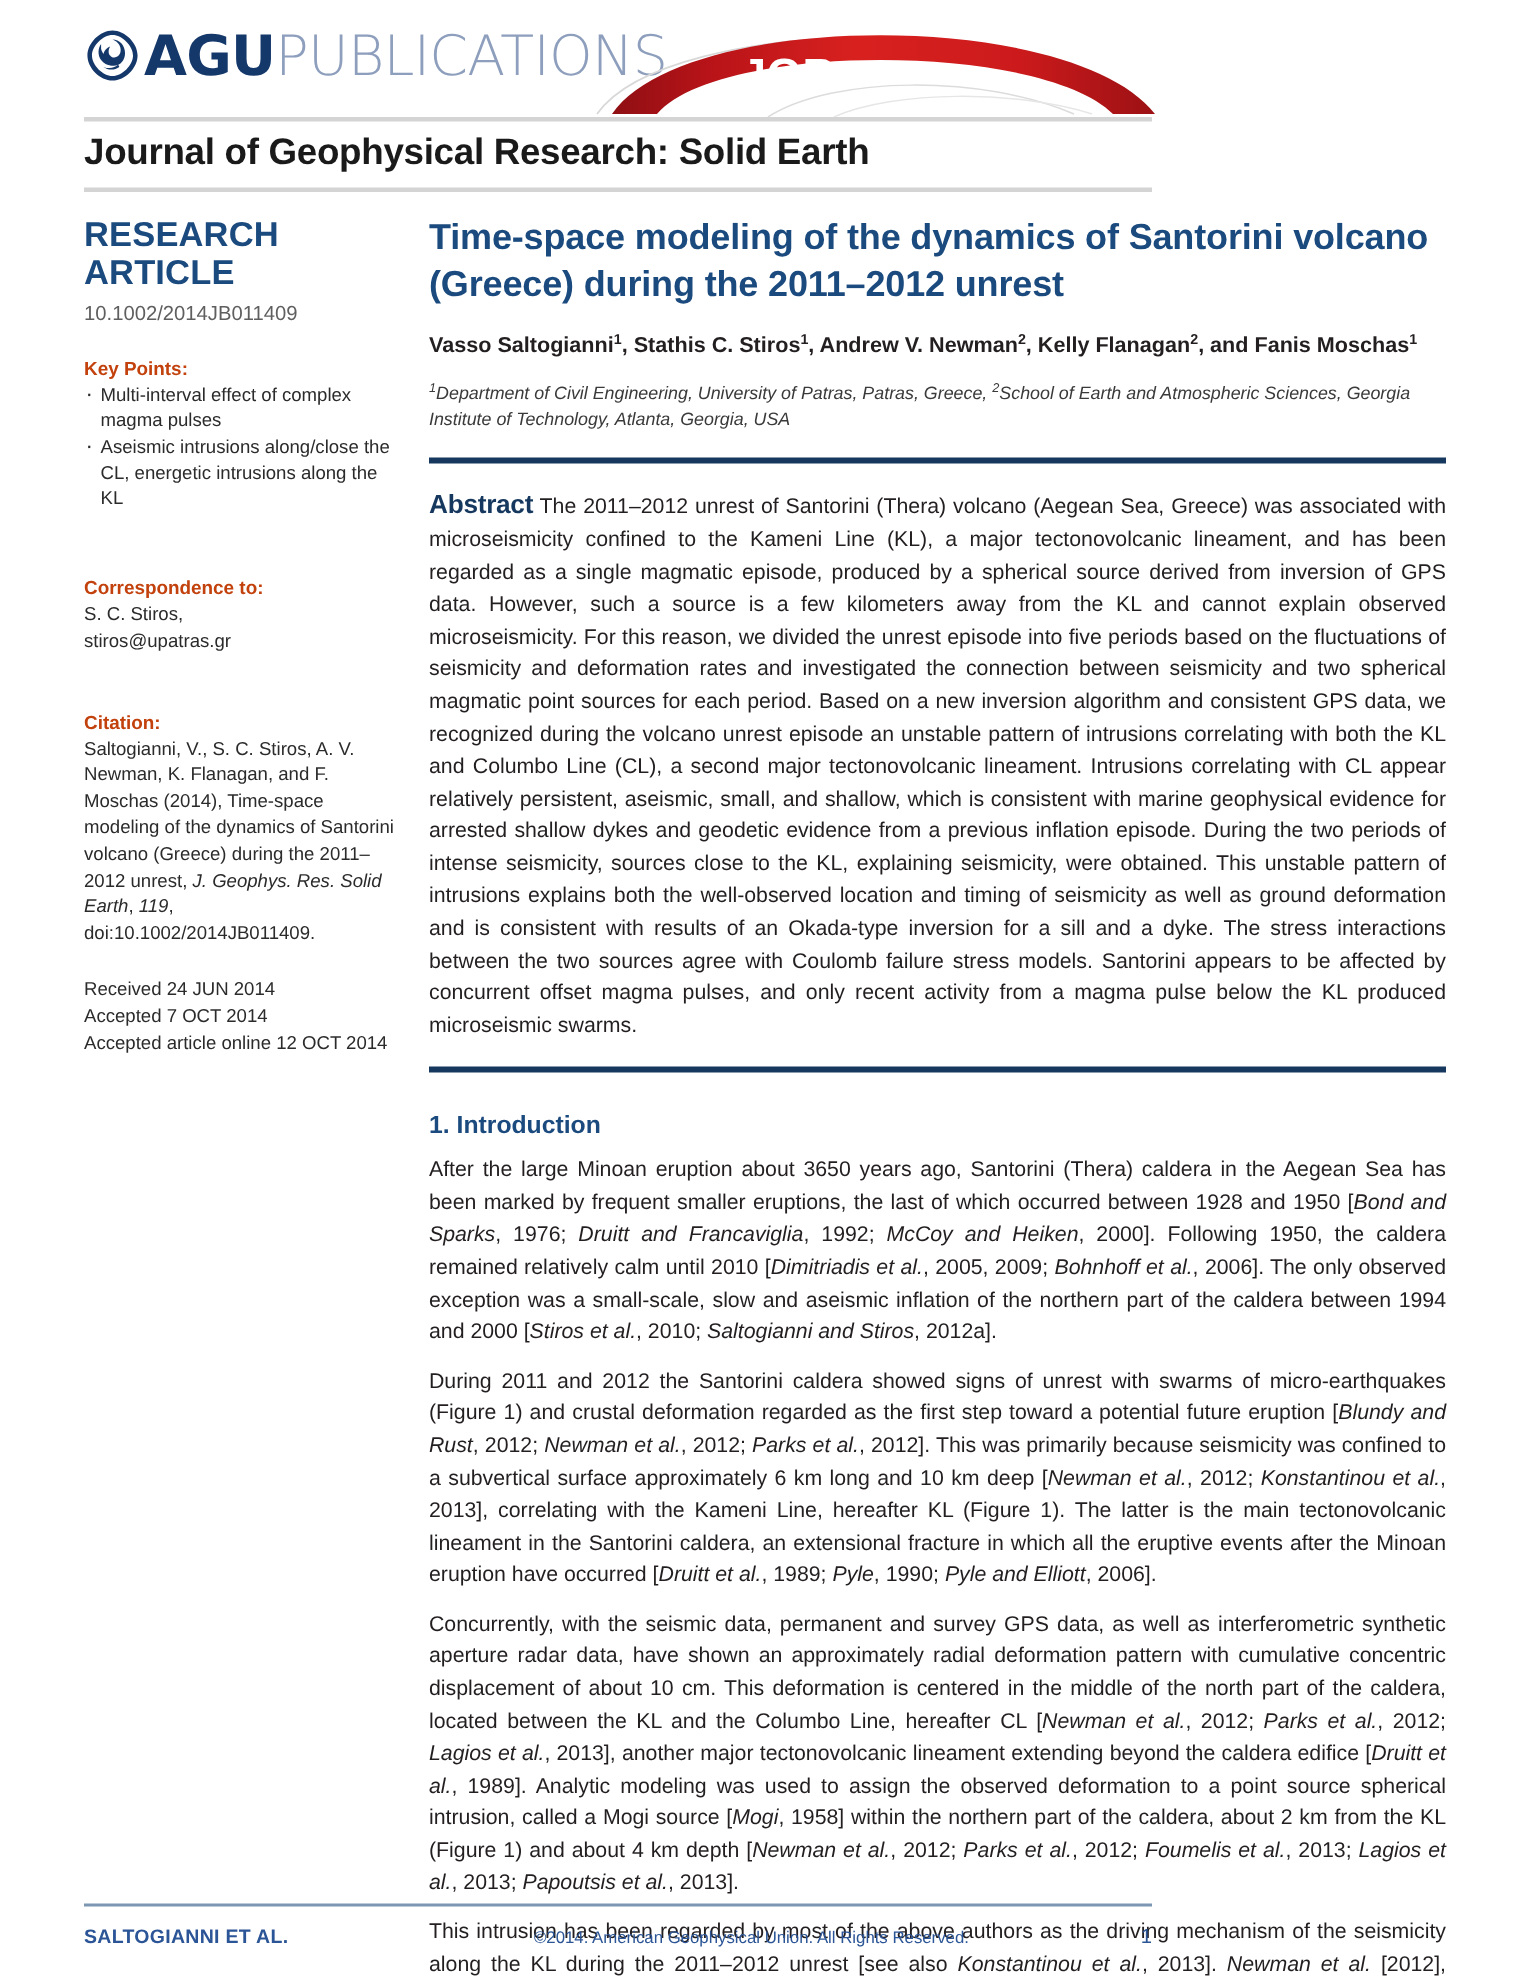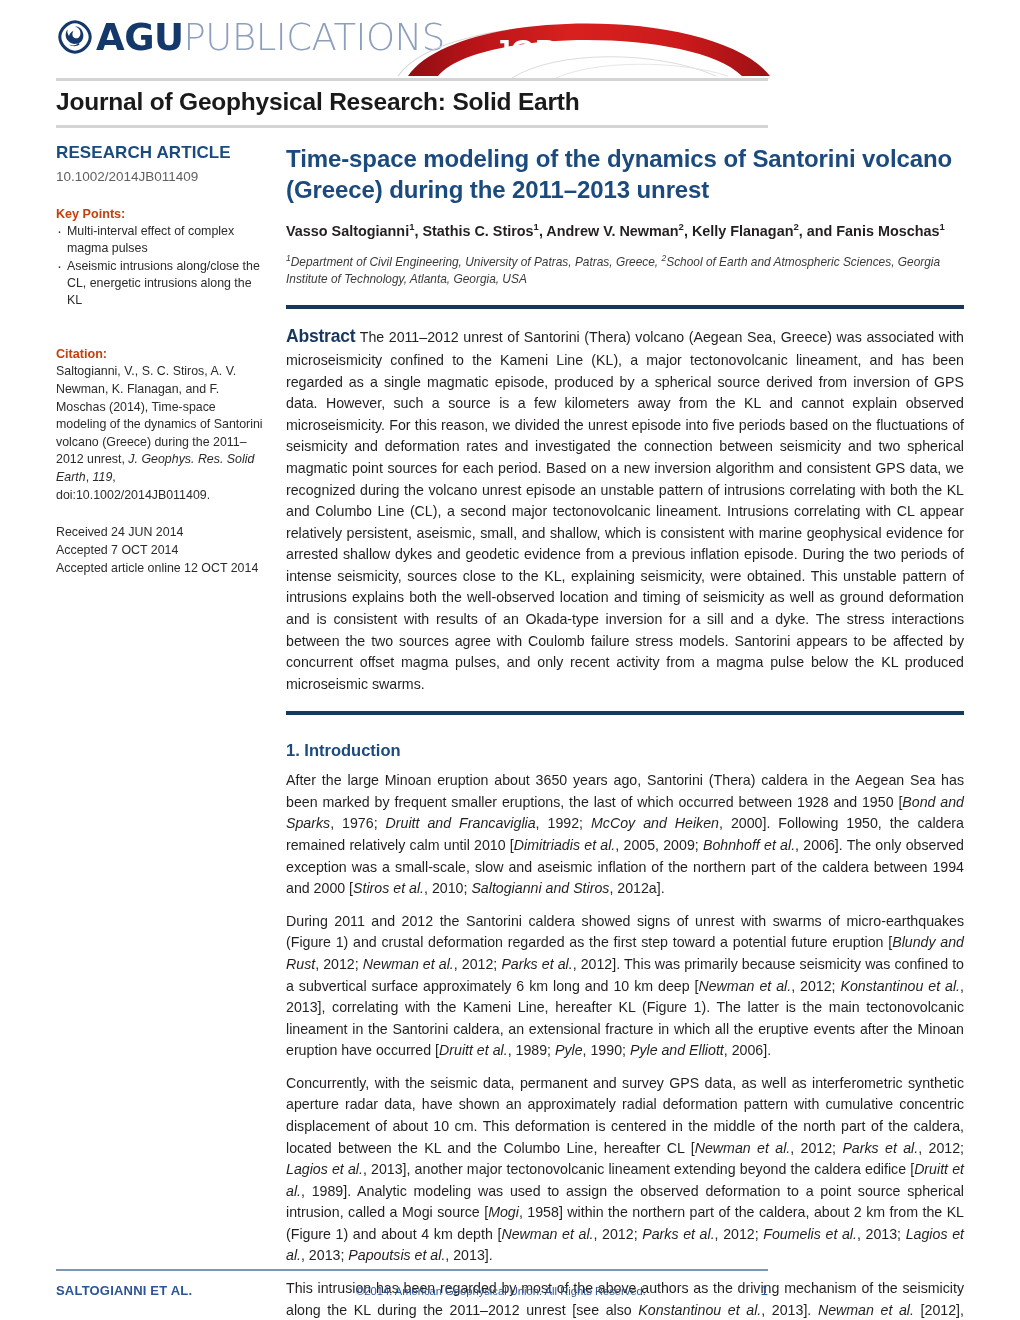"RESEARCH ARTICLE" .research-article { font-size: 17px -> 23px }
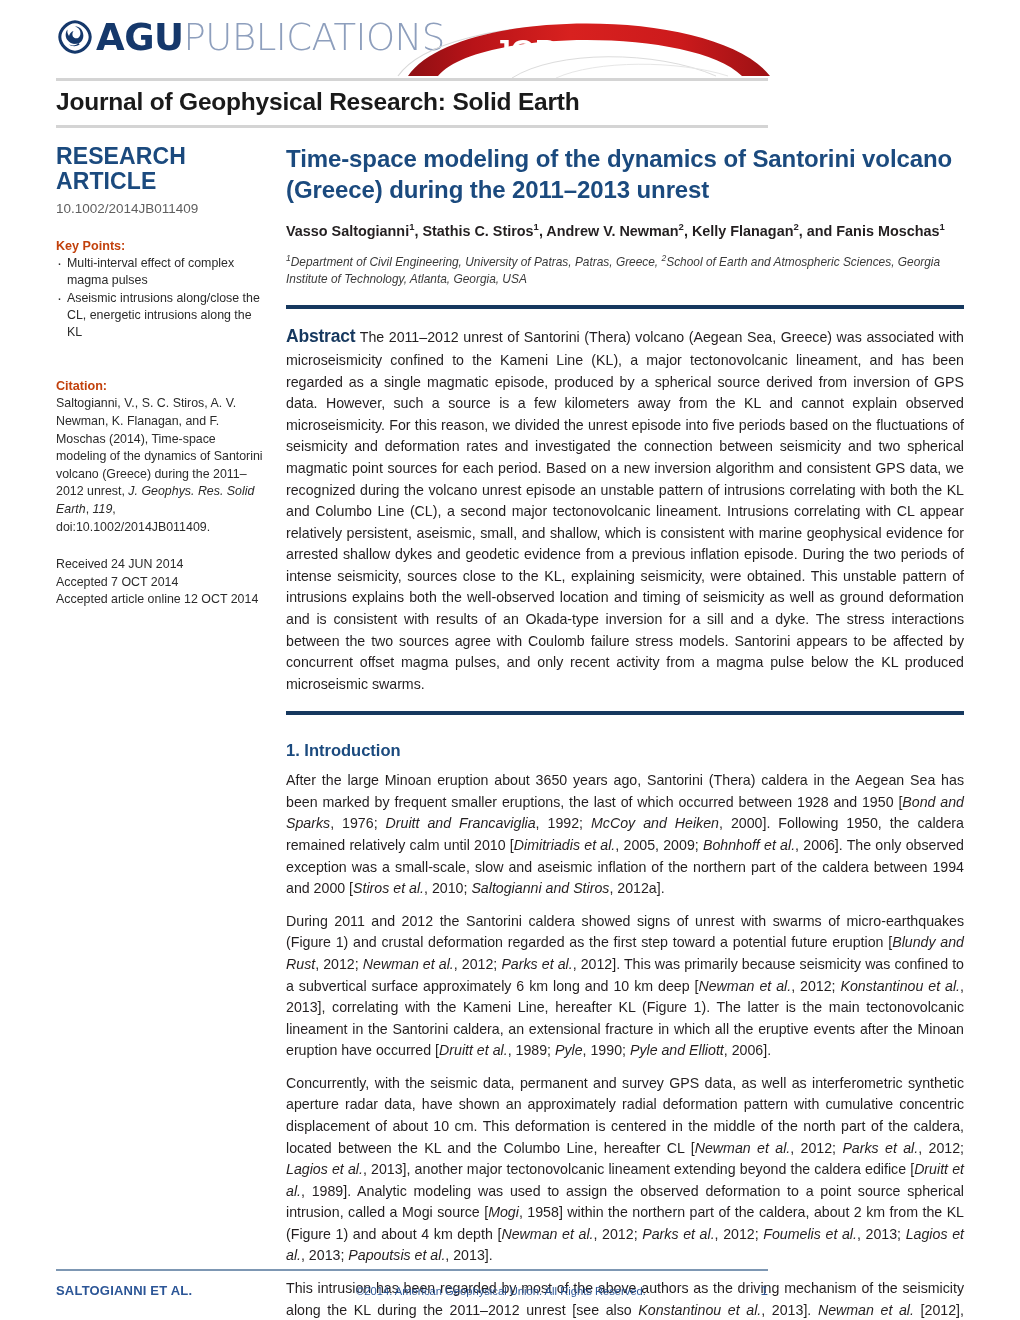"Time-space modeling of the dynamics" h1.article-title { text: 2013 -> 2012 }
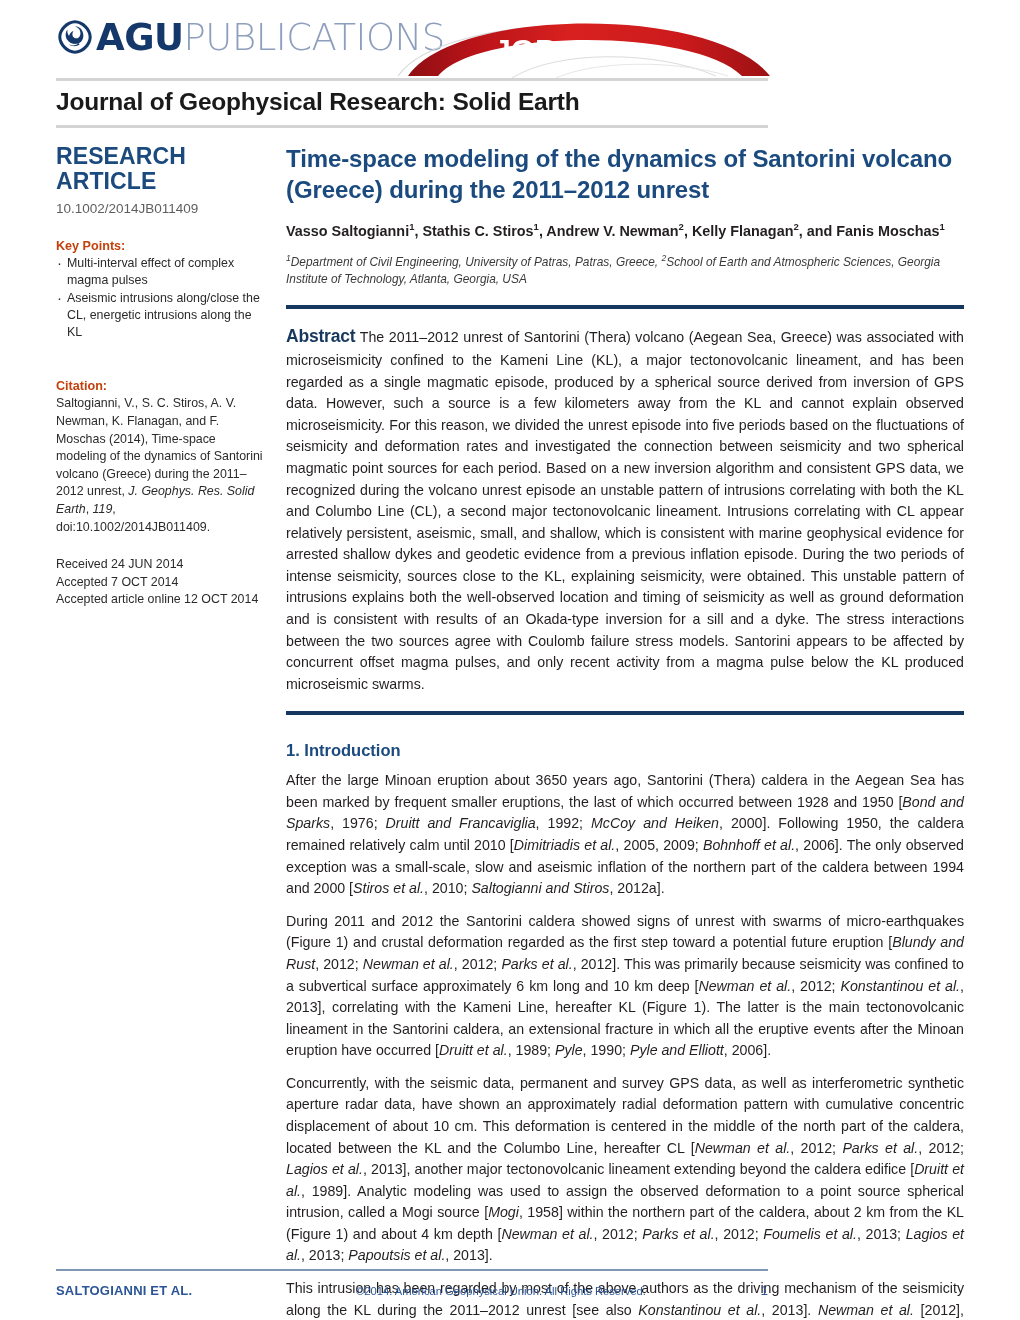"Correspondence to:" div.sidebar-block { html: none -> <div> <div>Correspondence to:</div> <div>S. C. Stiros,</div> <div>stiros@upatras.gr</div> </div> }
